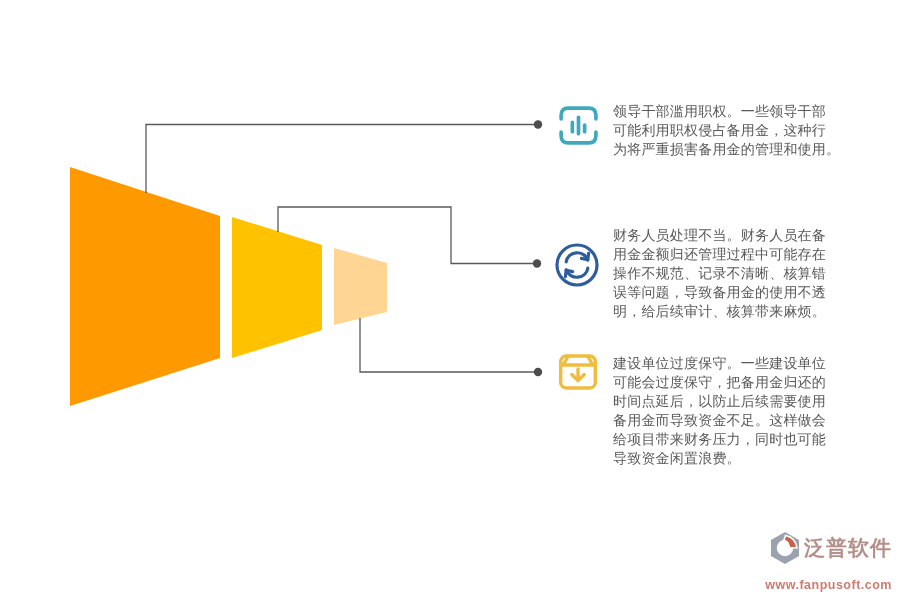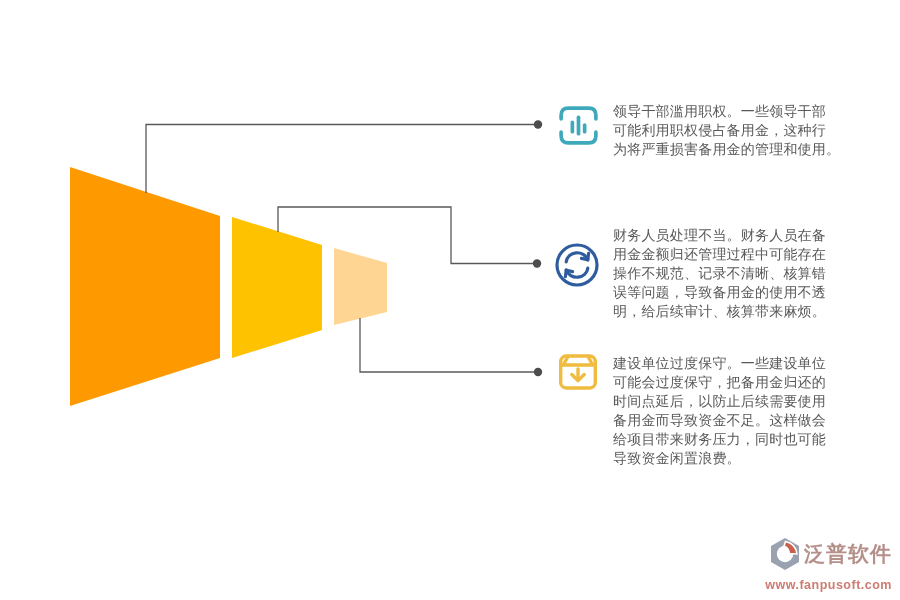"www.fanpusoft.com" .wm-url { margin-top: 7px -> 13px }
